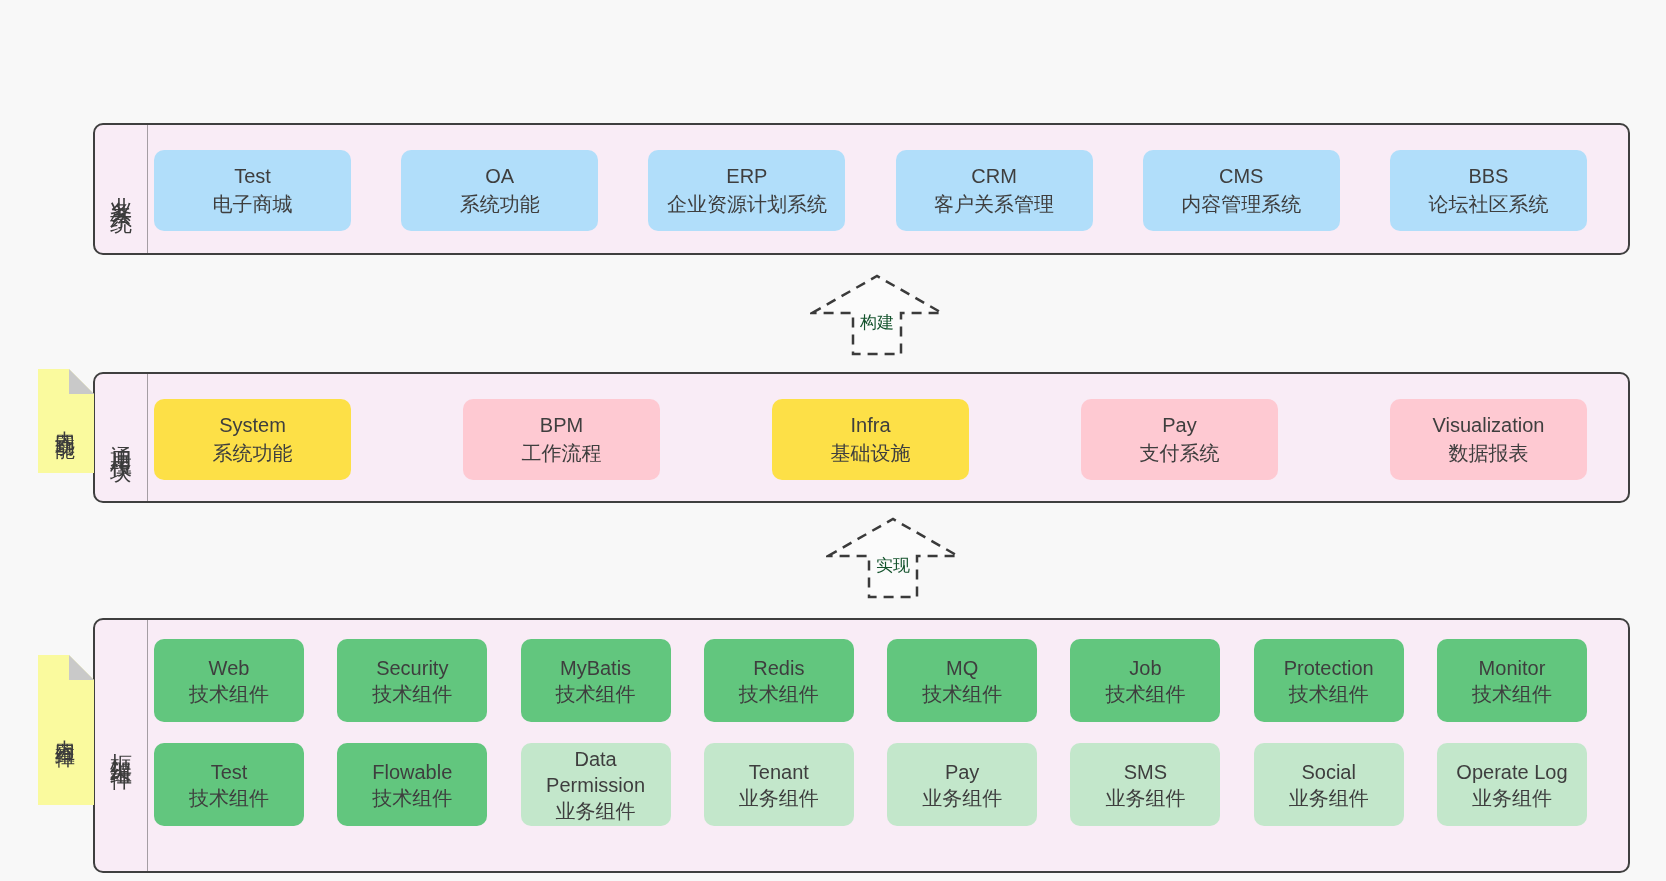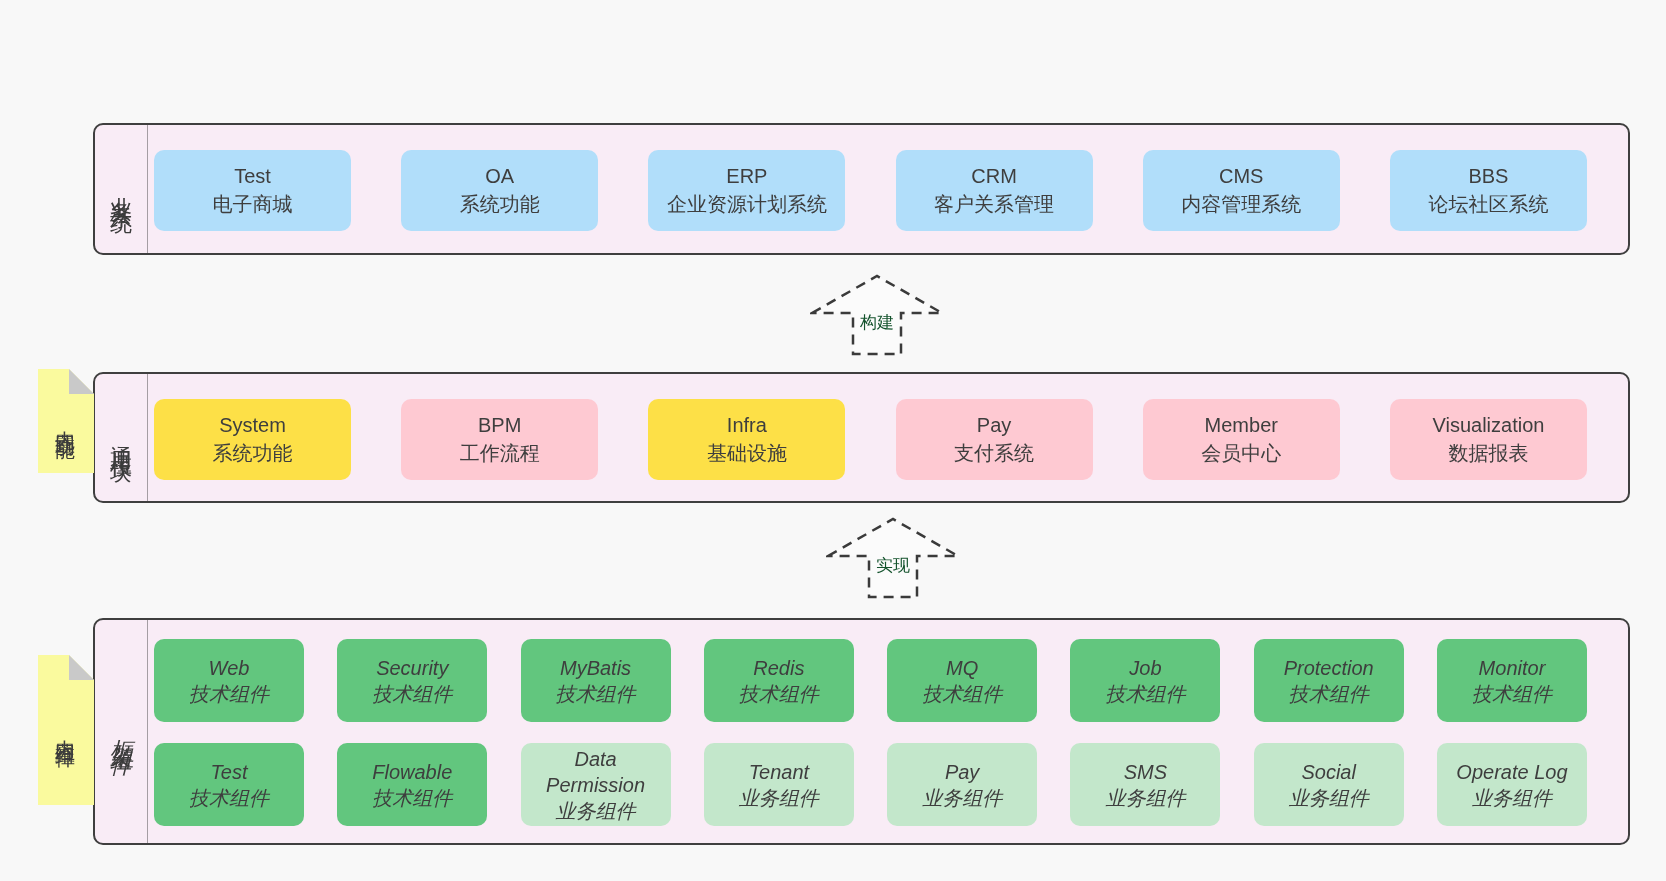"Member" div.box { html: <div> <span>Member</span> <span>会员中心</span> </div> -> none }
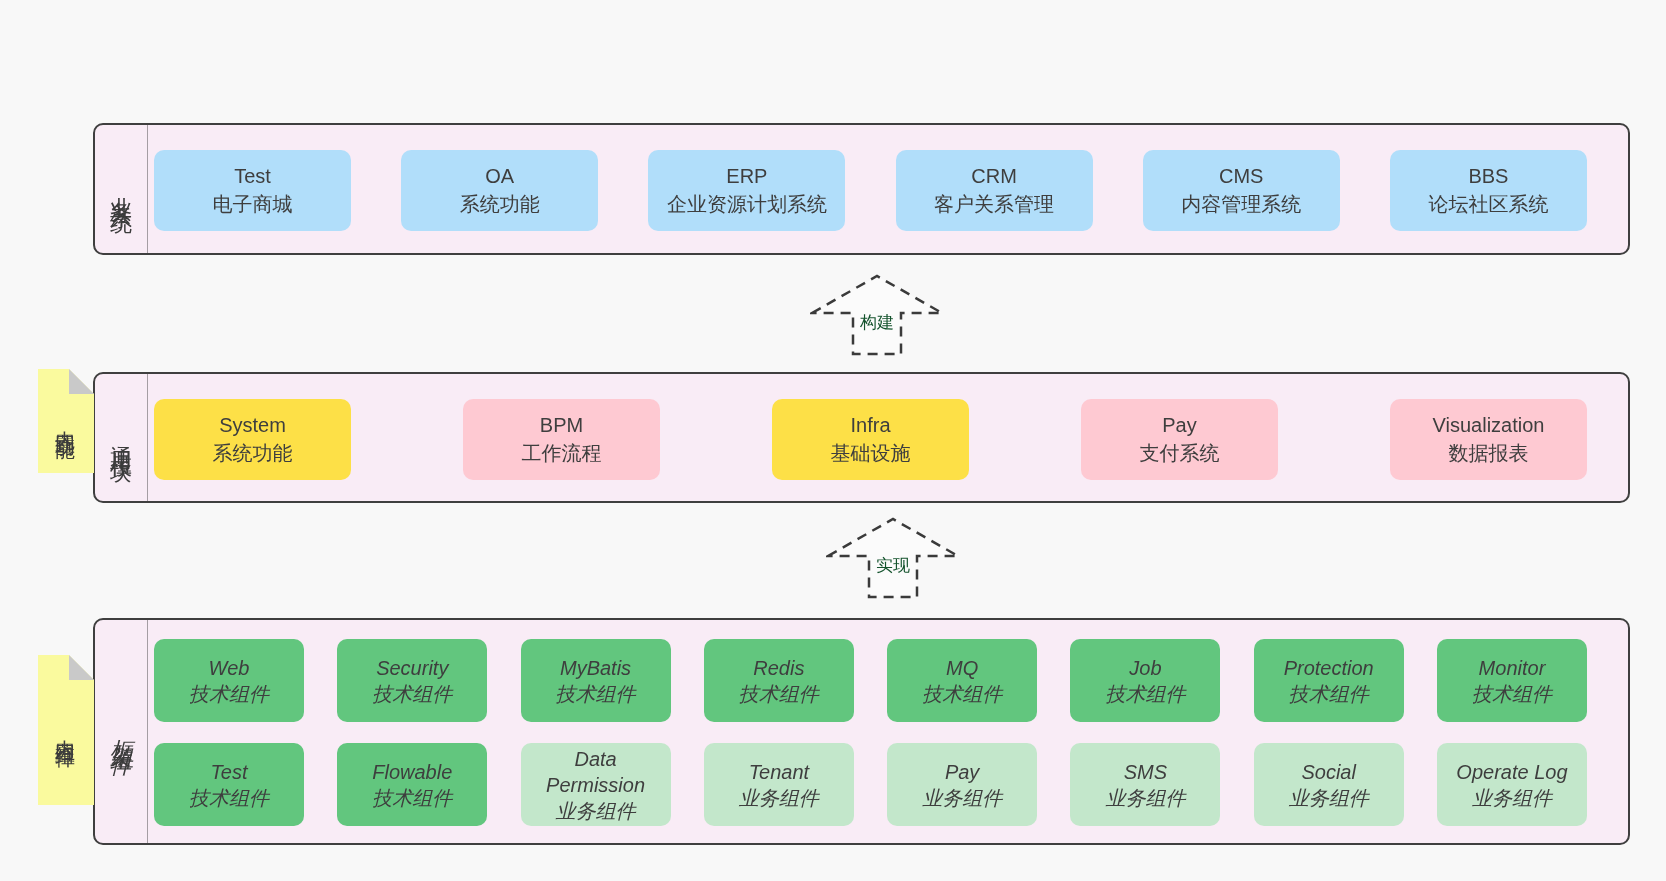"Web" #sec-framework { font-style: italic -> none; height: 227px -> 255px }
